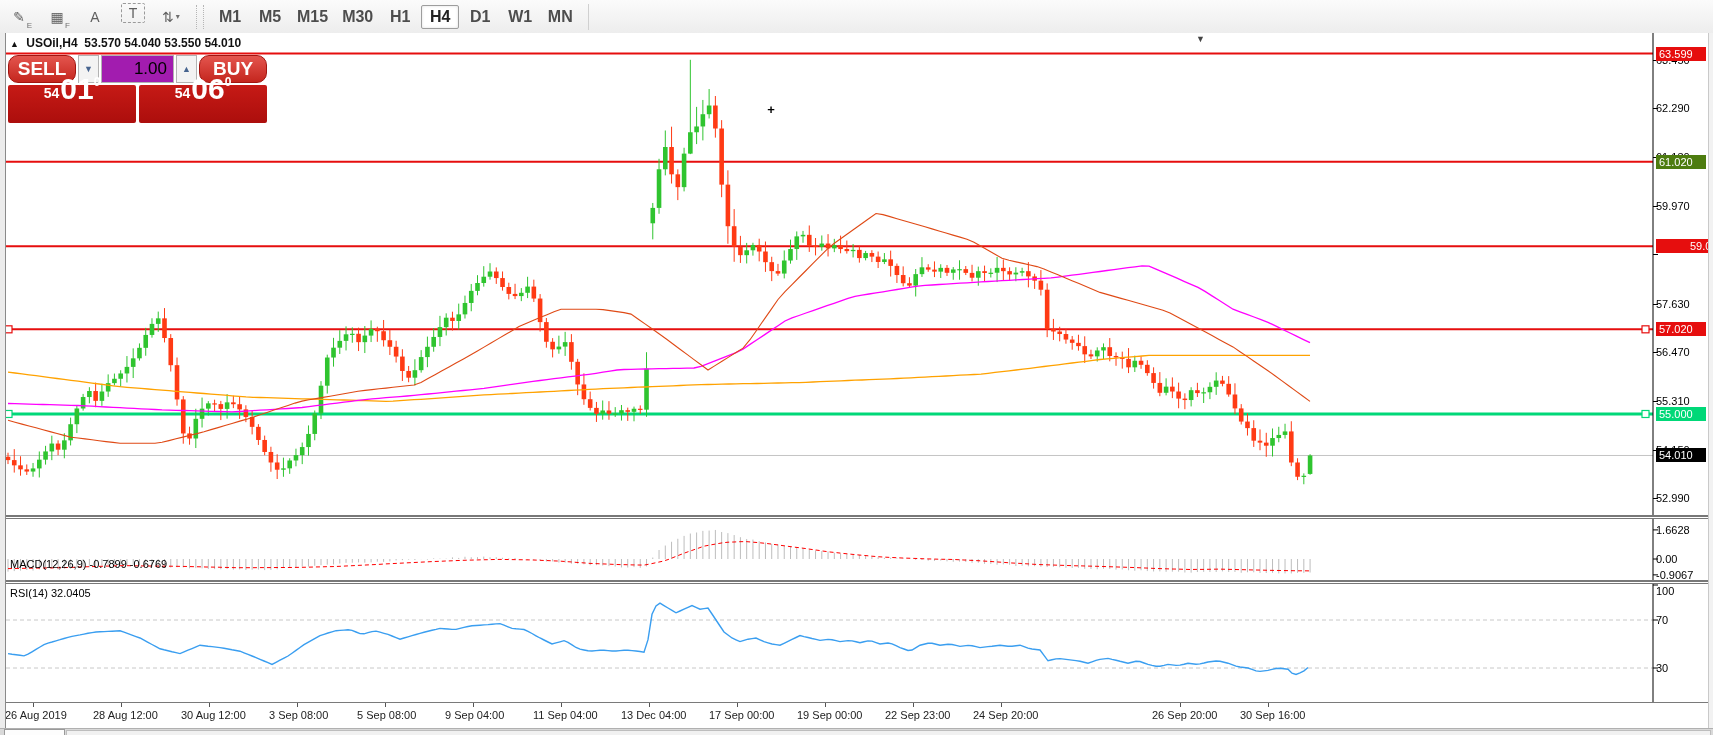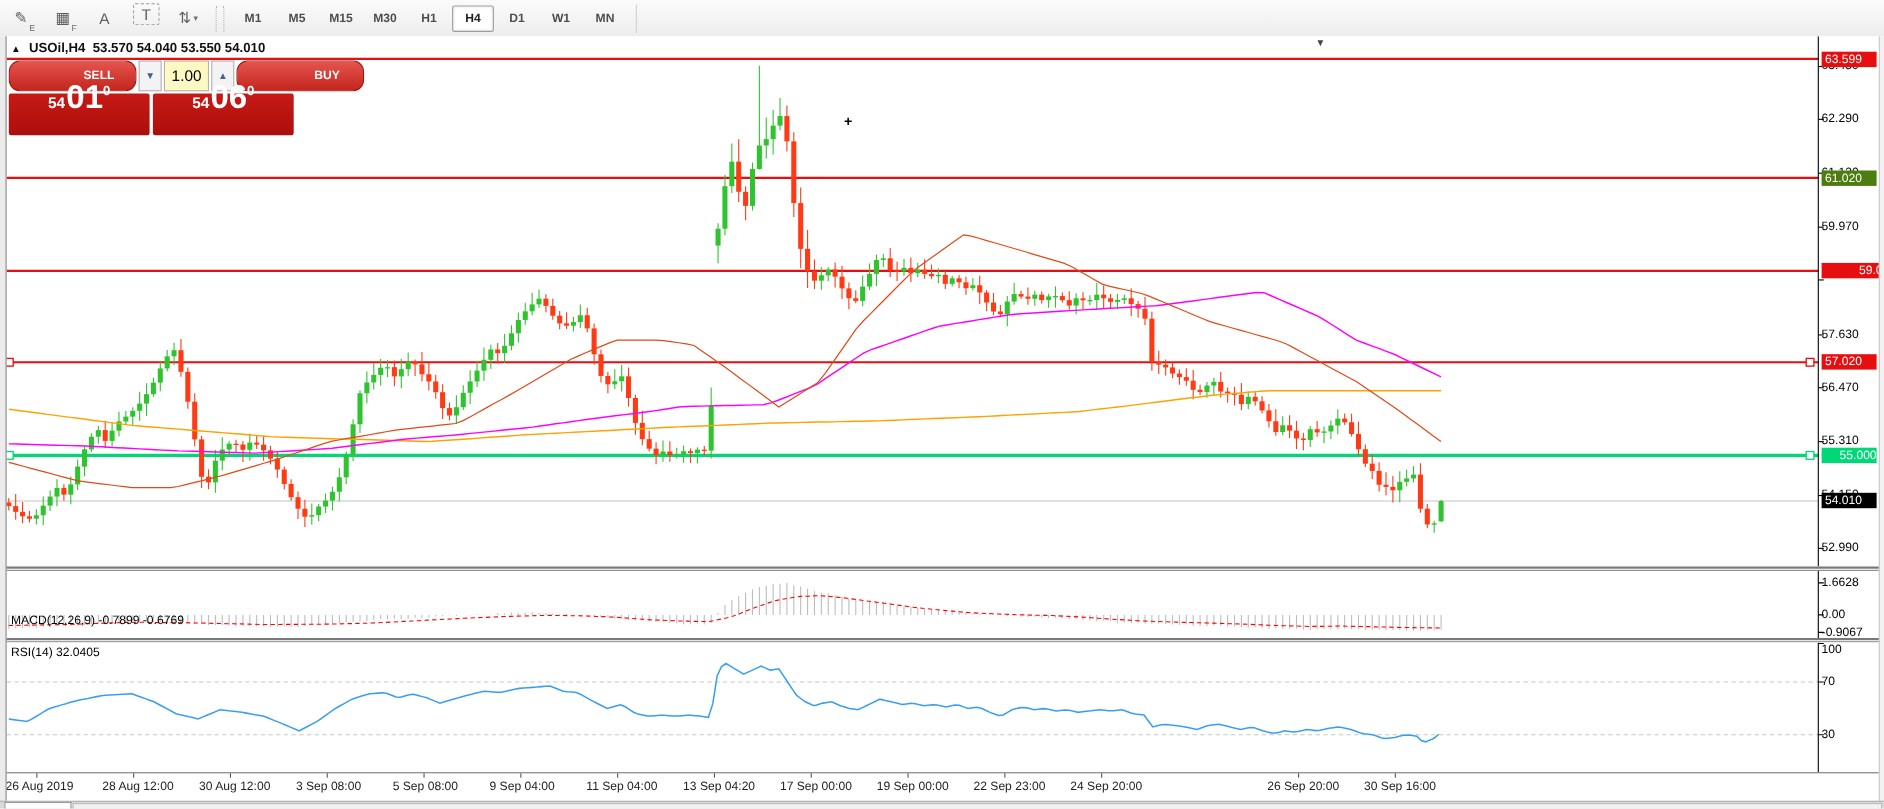"M1" .tf { font-size: 11px -> 16px }
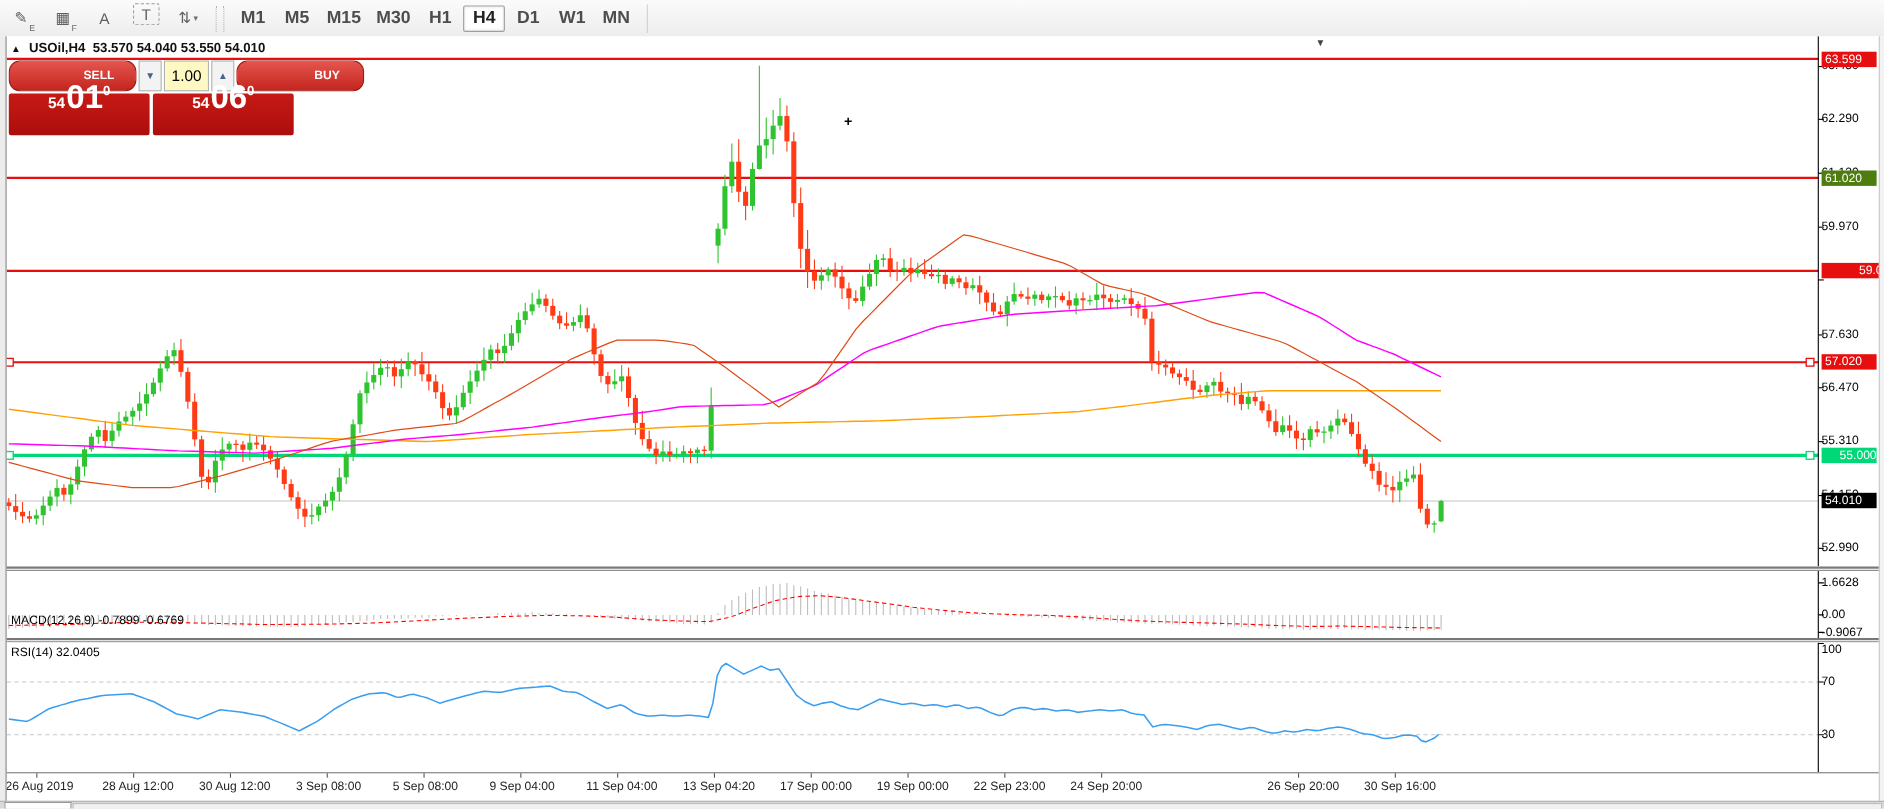"SELL" .tr-btn { font-size: 11px -> 19px; padding-left: 48px -> none }
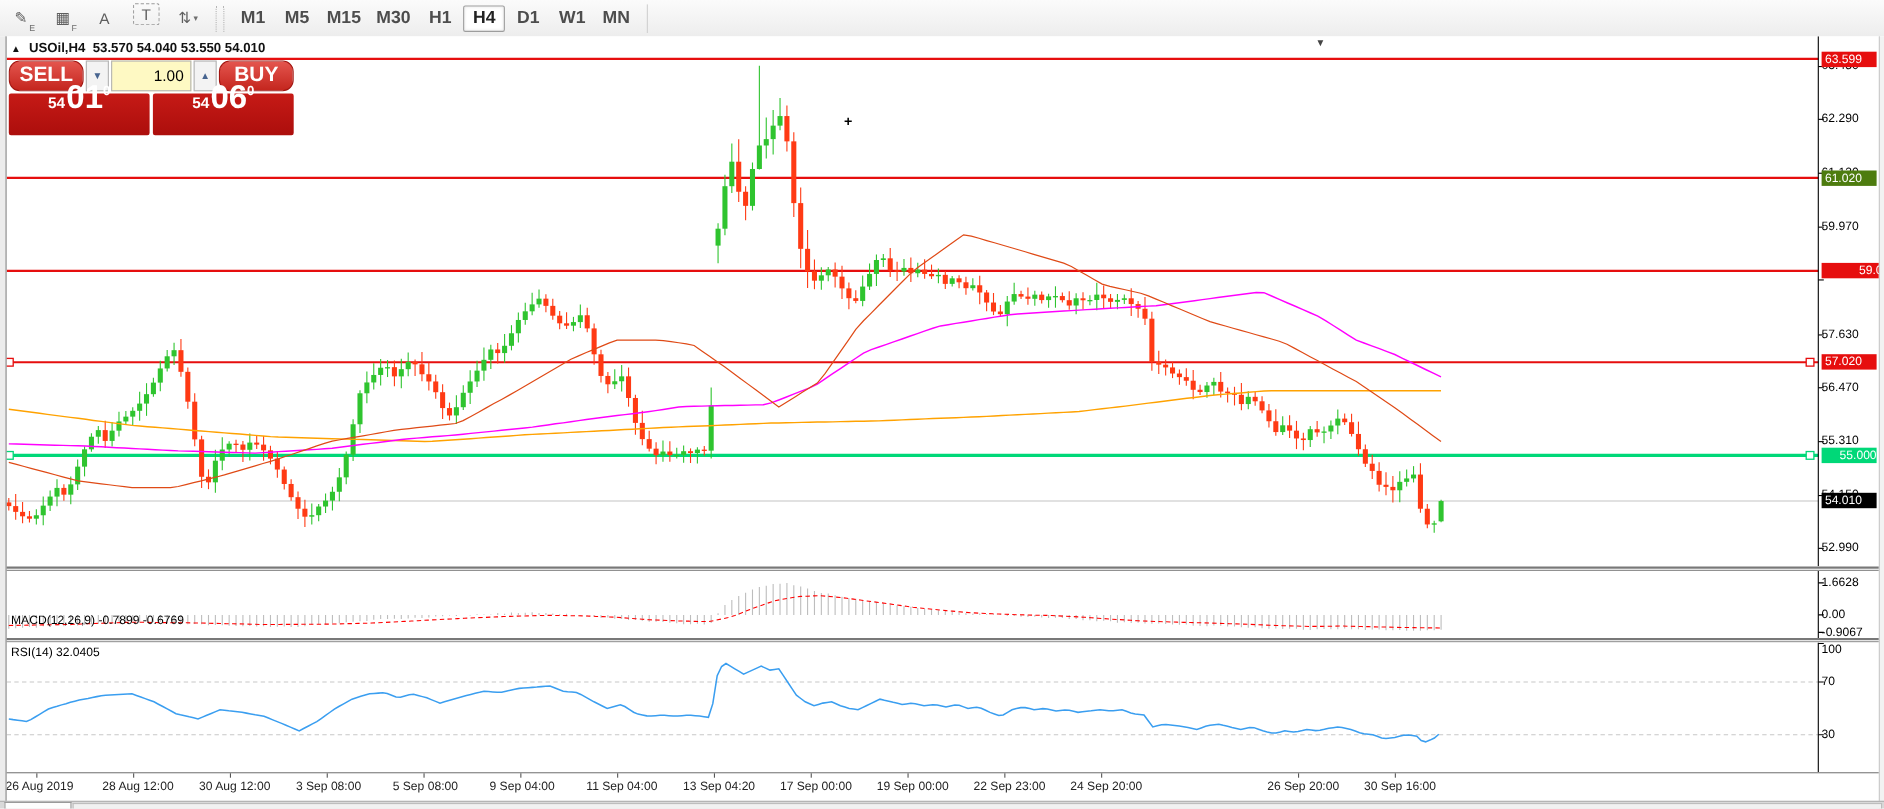"1.00" #vol { background: #fef9c3 -> #a21caf; font-size: 14px -> 17px }
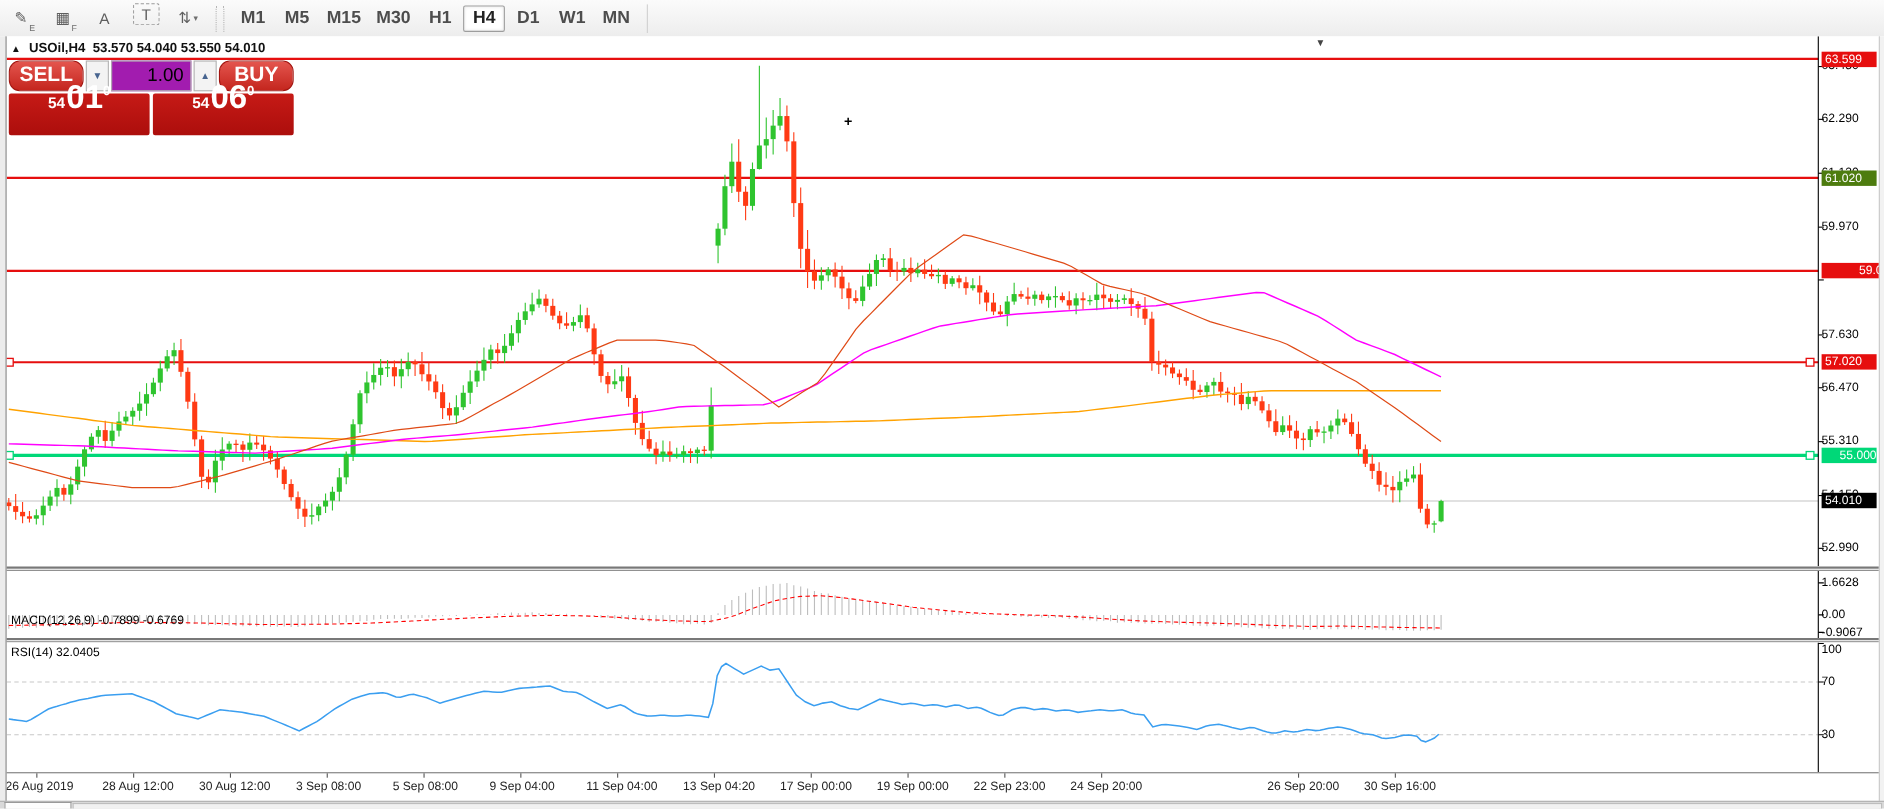"55.000" div.pl { text-align: right -> none }
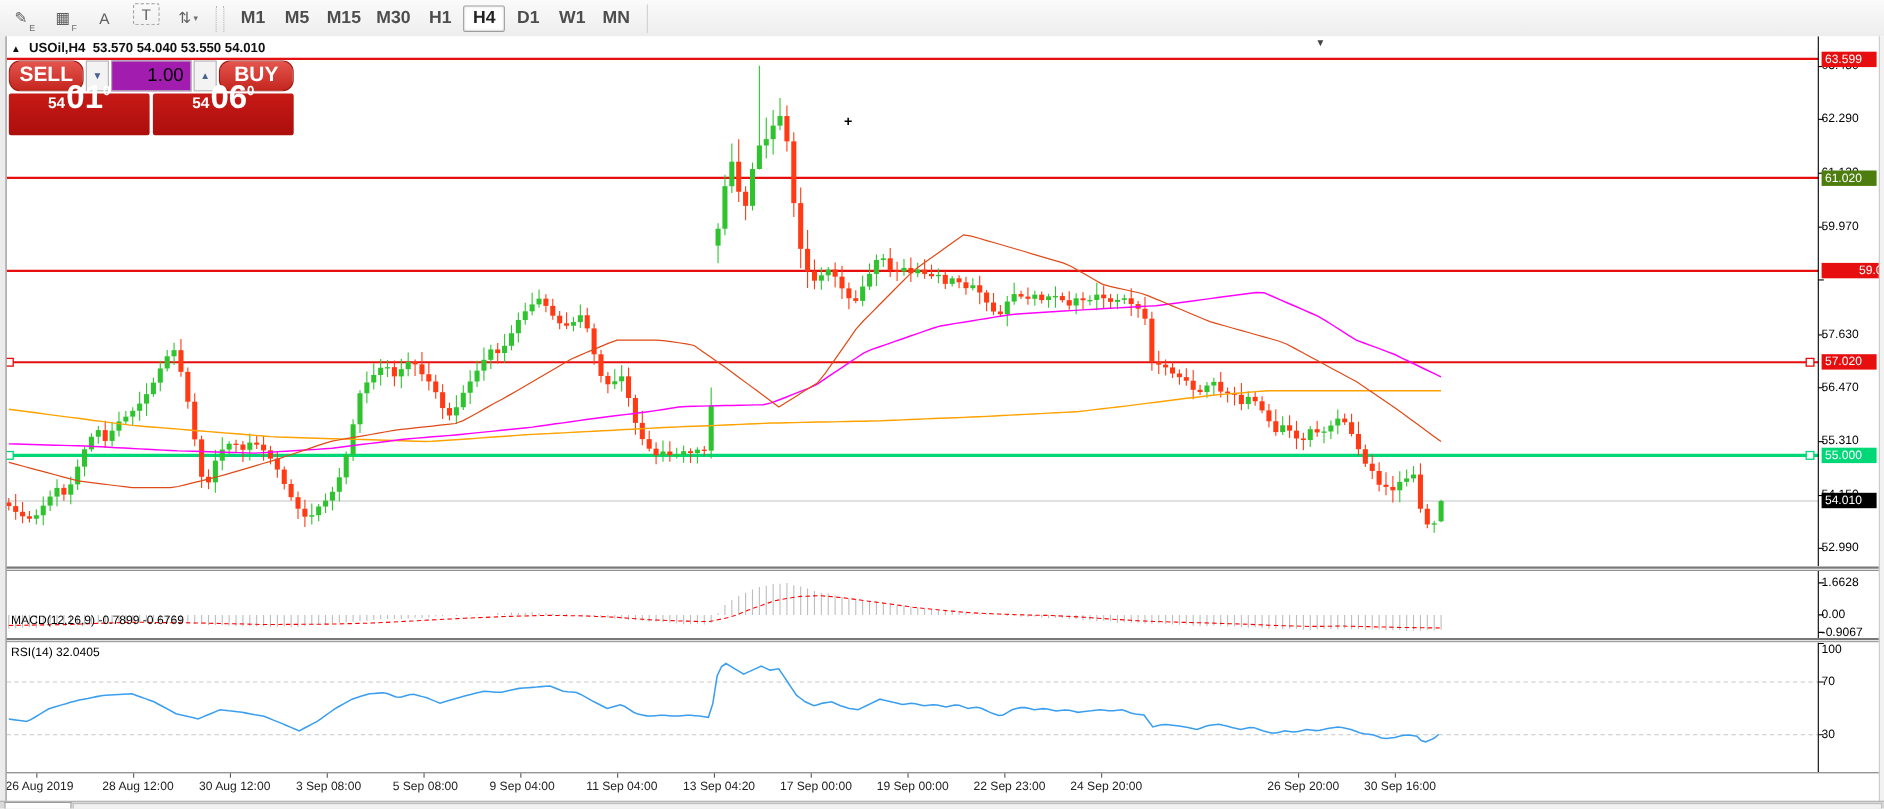"13 Sep 04:20" div.dl { text: Sep 04:20 -> Dec 04:00 }
